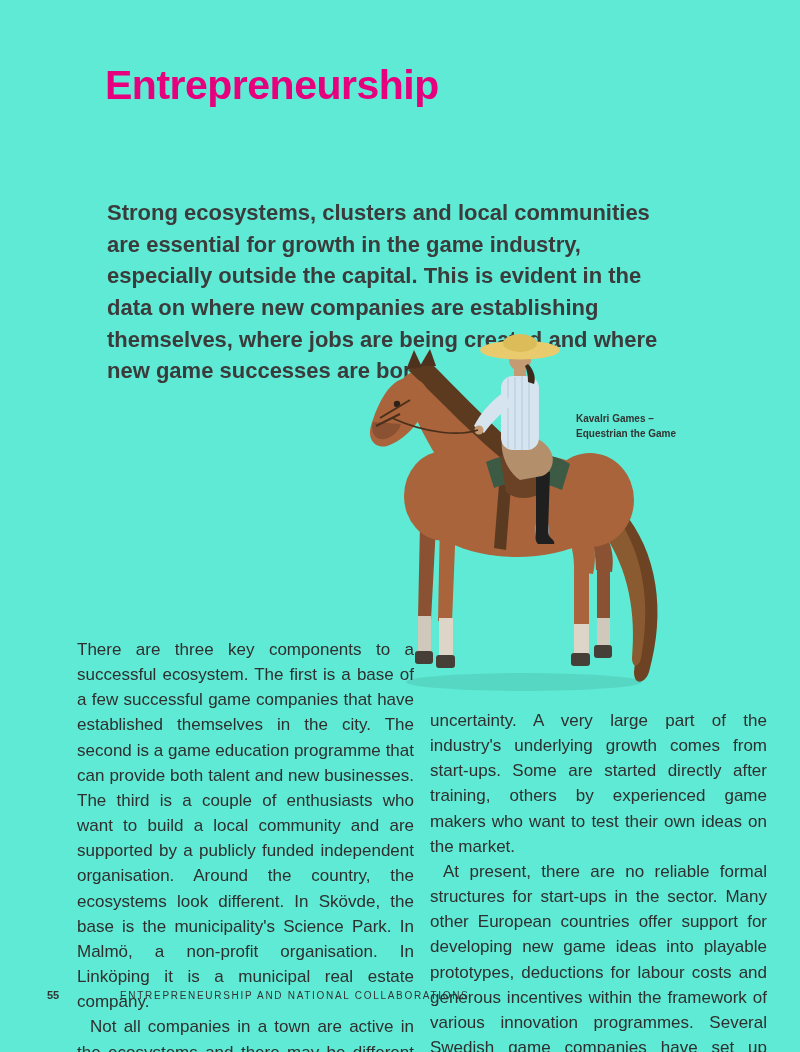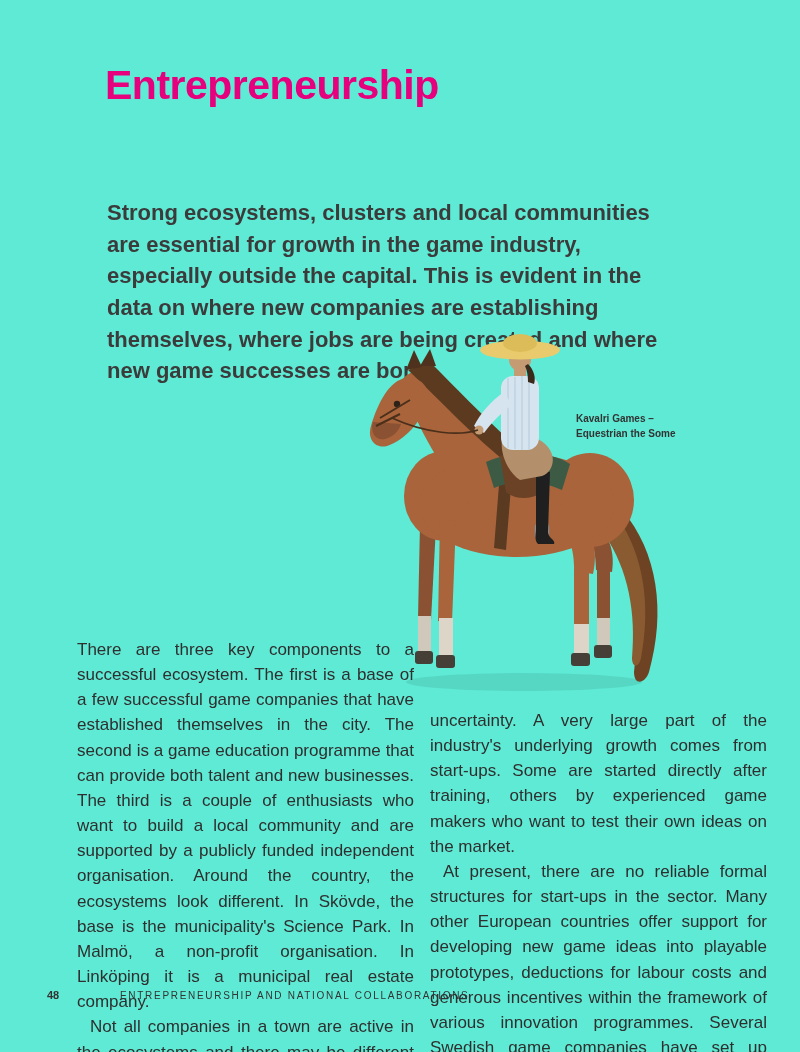"Equestrian the Some" span { text: Some -> Game }
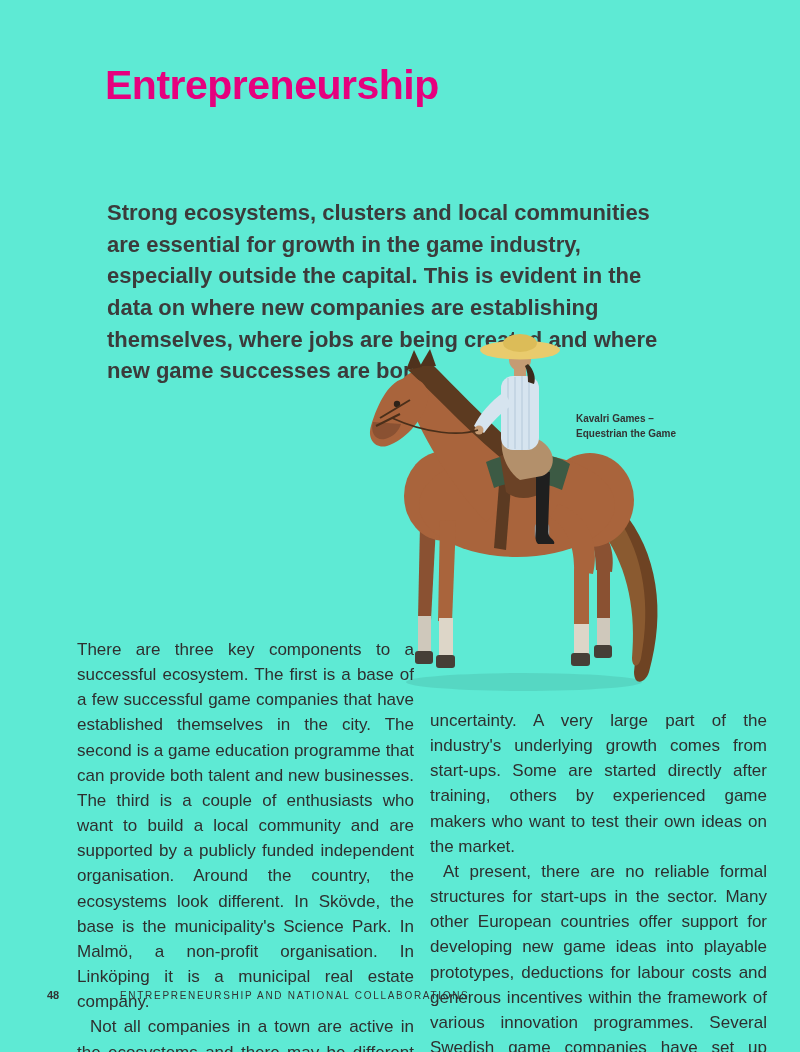"48" div.footer-num { text: 48 -> 55 }
